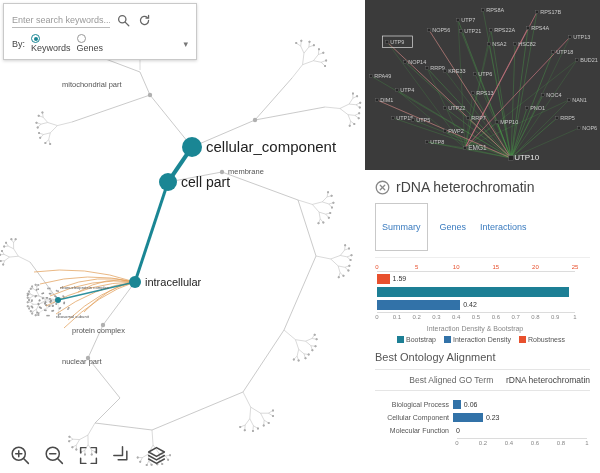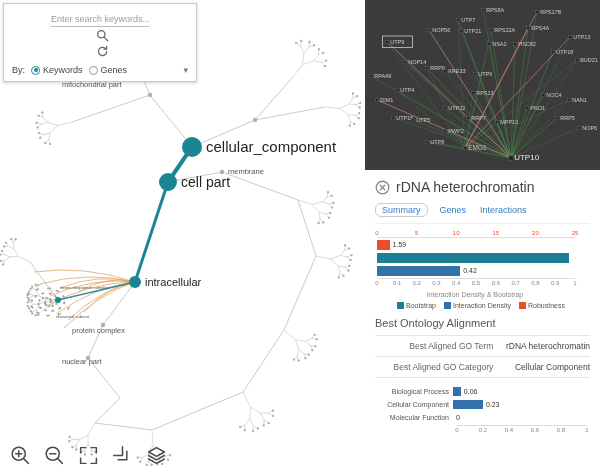"Enter search keywords..." .search-row { flex-direction: column -> none }
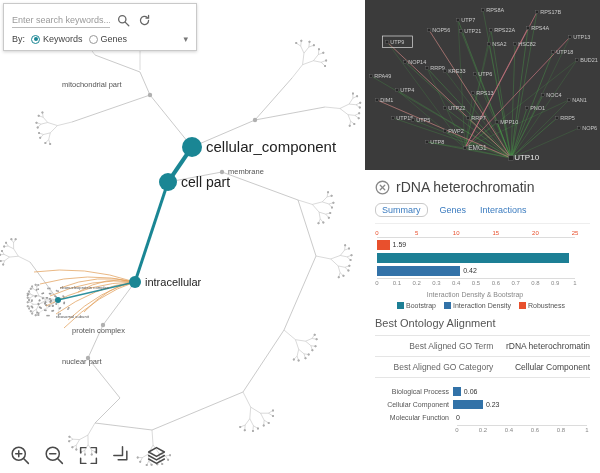"Keywords" .radio-opt { align-items: center -> flex-start; flex-direction: none -> column }
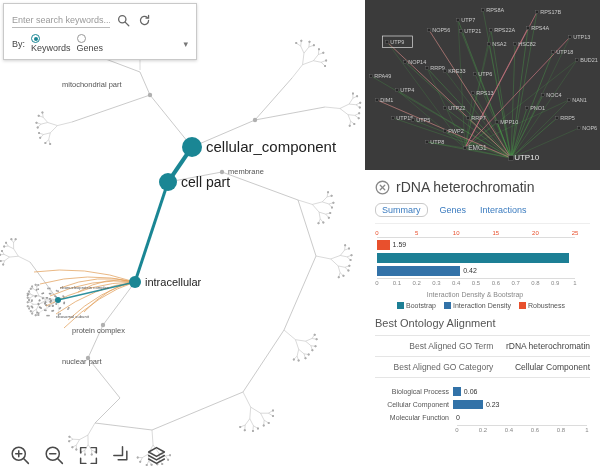"Summary" .tab.active { border-radius: 6px -> 0; padding: 1px 6px -> 18px 6px }
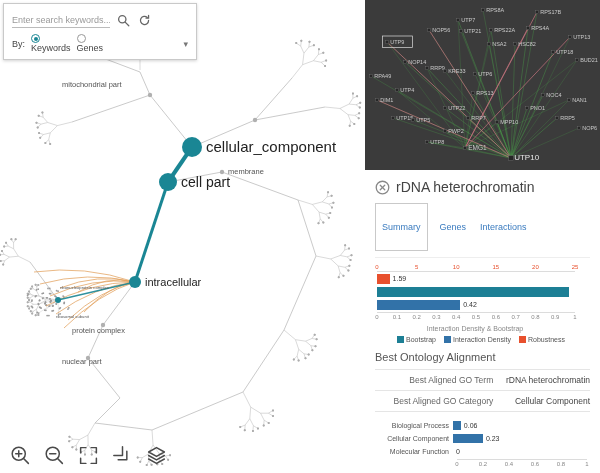"Best Aligned GO Category" div.go-row { html: <div> <span>Best Aligned GO Category</span> <span>Cellular Component</span> </div> -> none }
